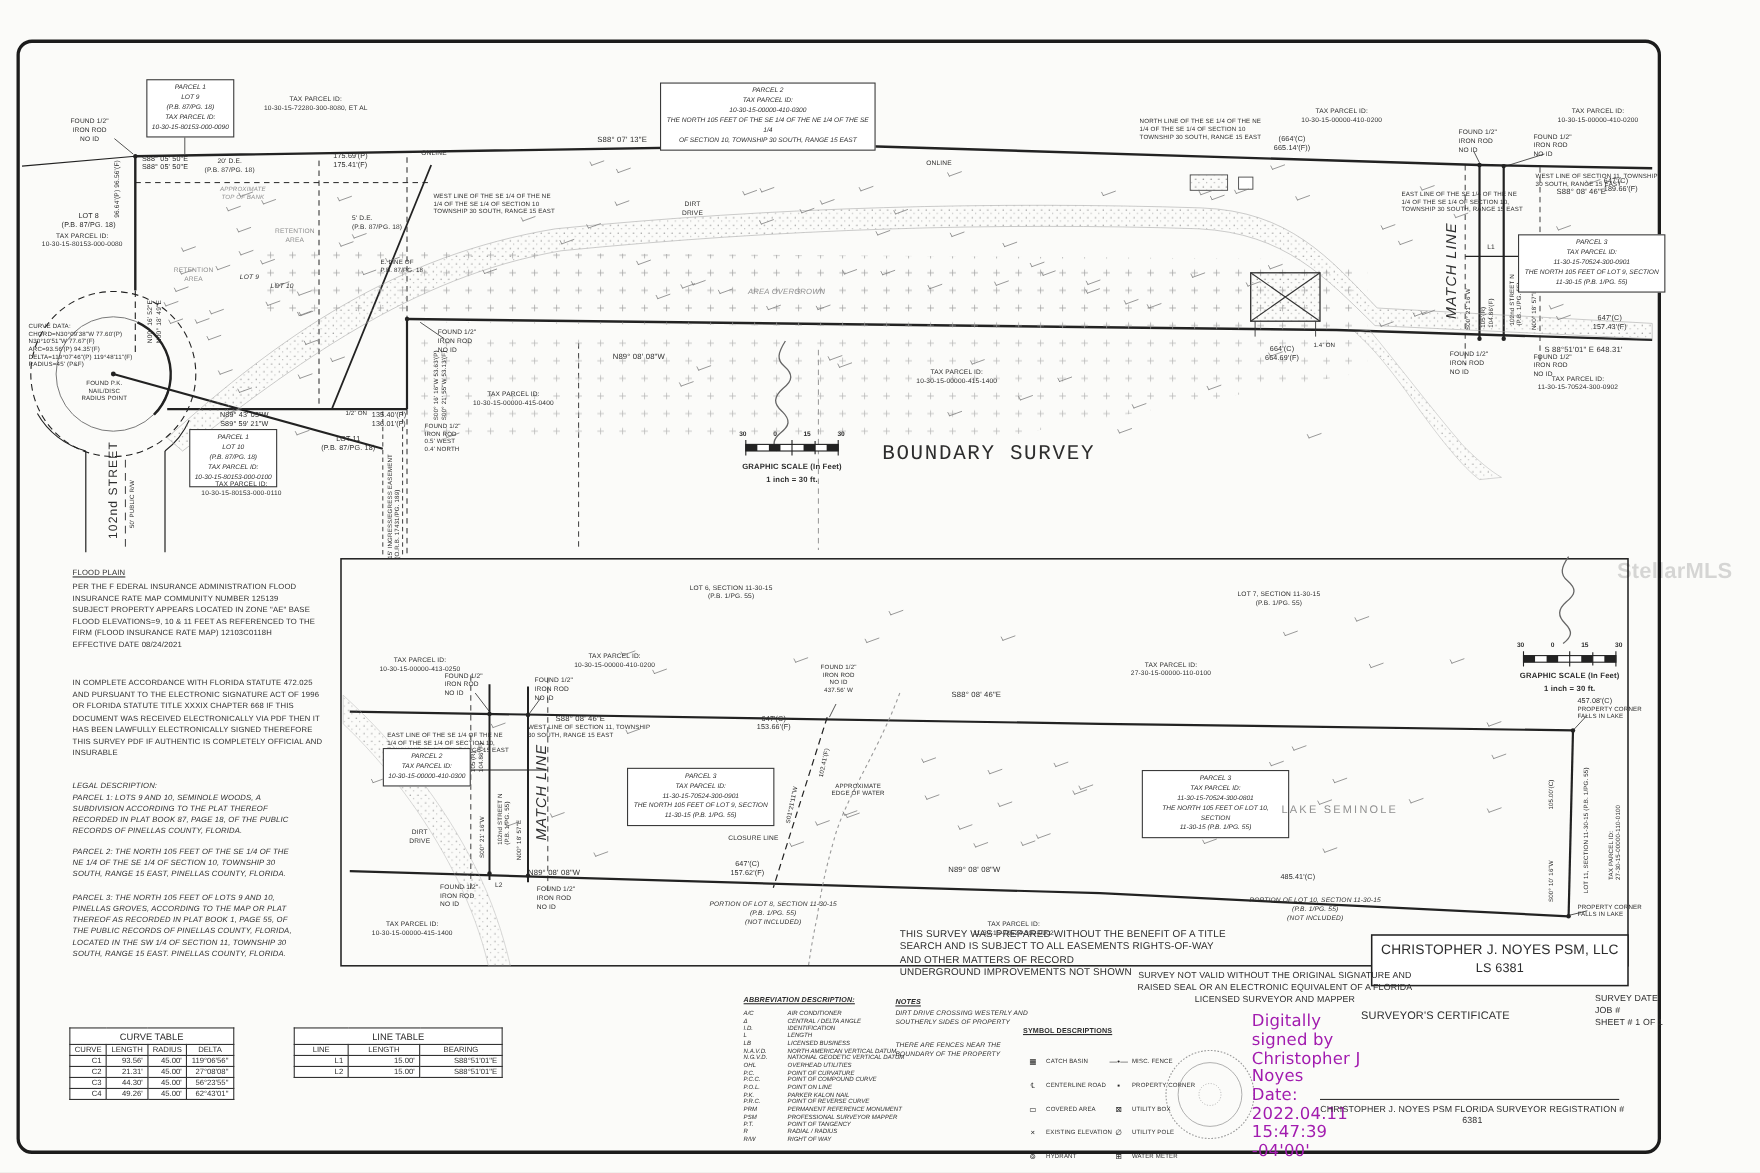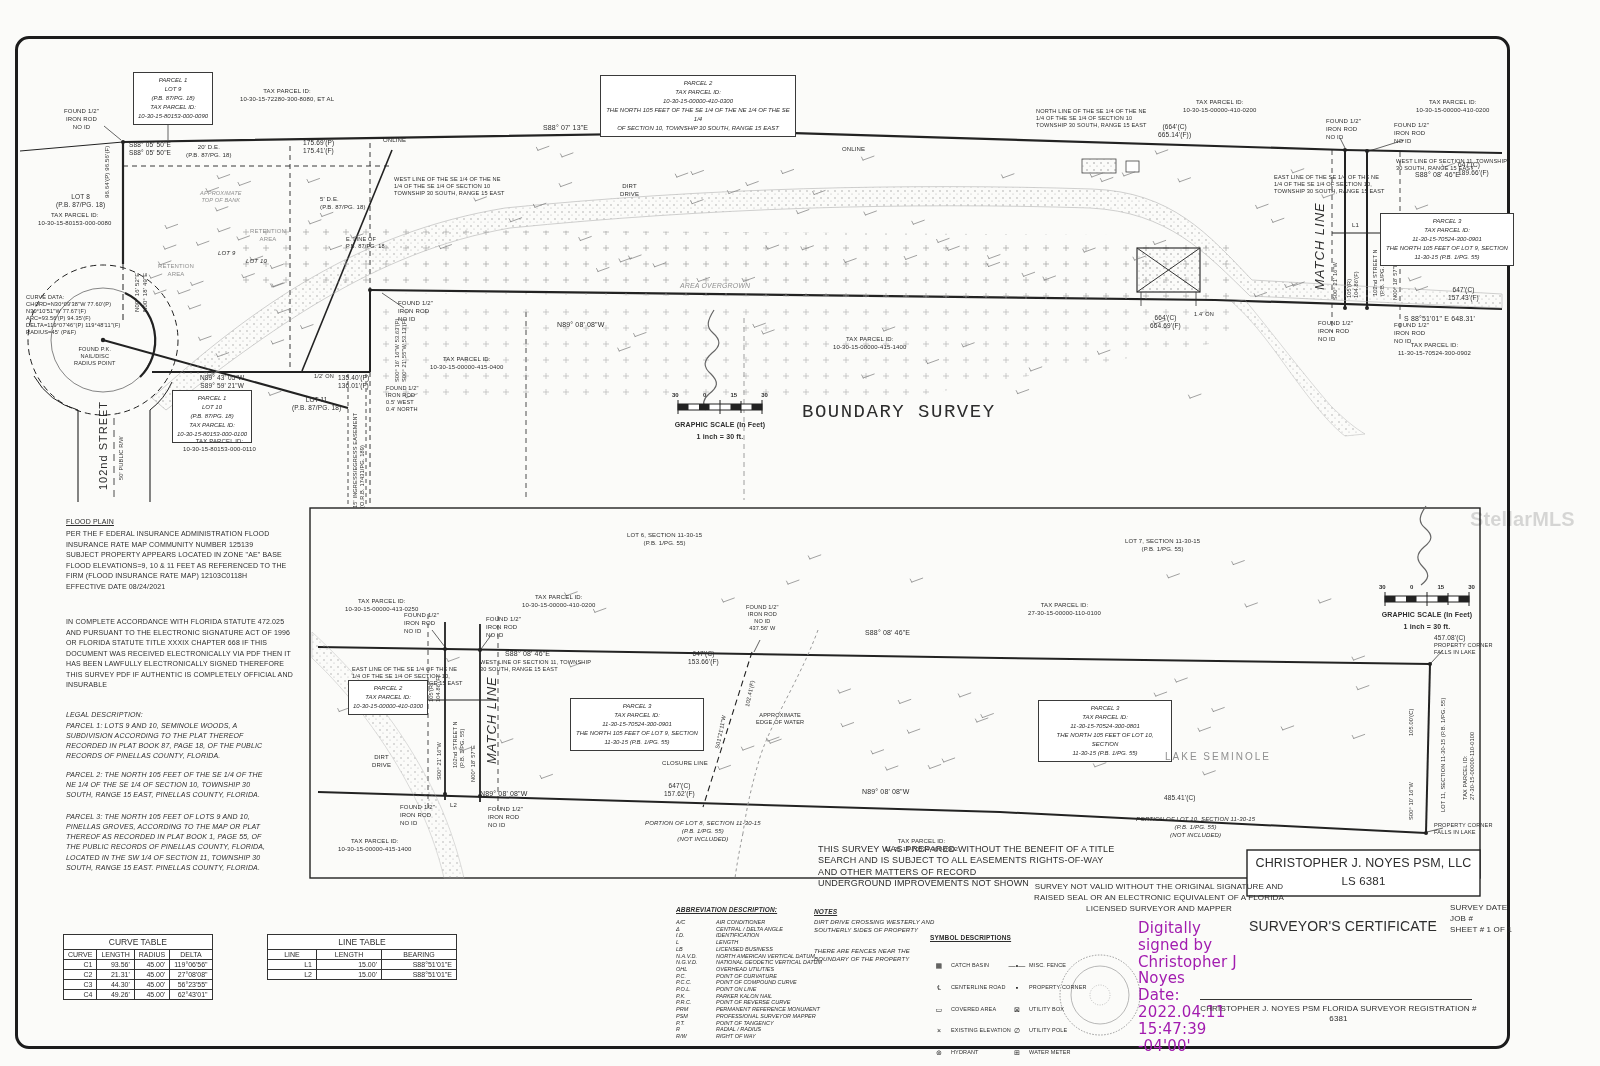"LAKE SEMINOLE" .gray { margin-top: 20px -> none }
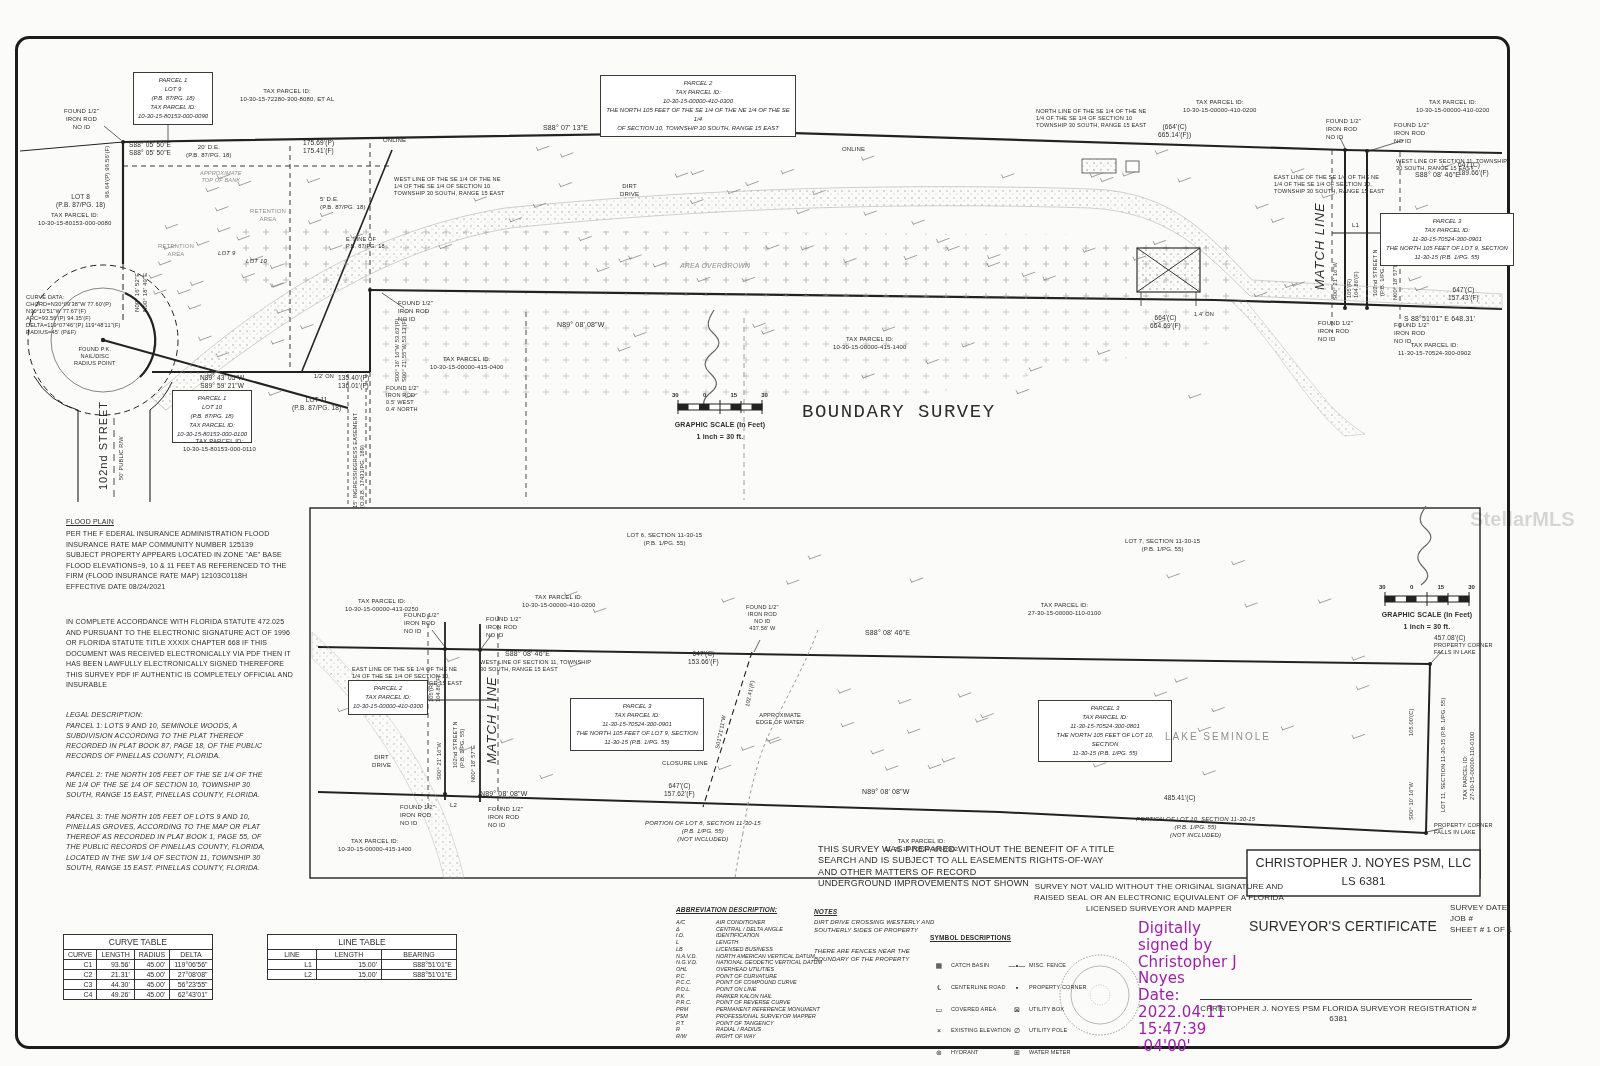"SURVEYOR'S CERTIFICATE" div.lb { font-size: 14px -> 10px; left: 1248px -> 1210px }
